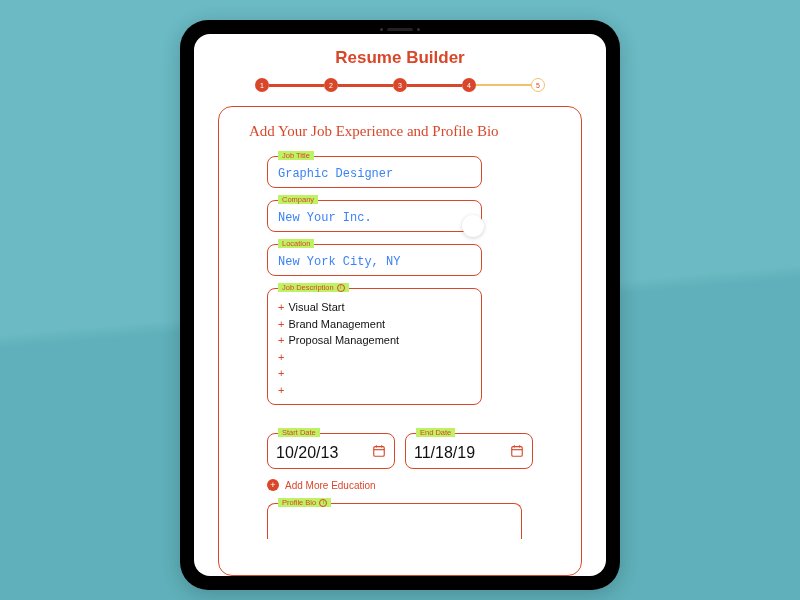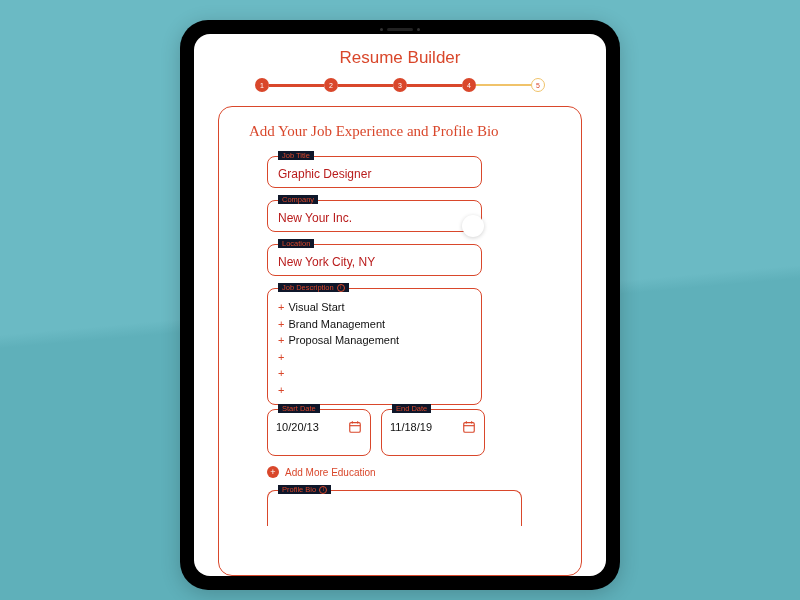"Resume Builder" .app-title { font-weight: 400 -> 700 }
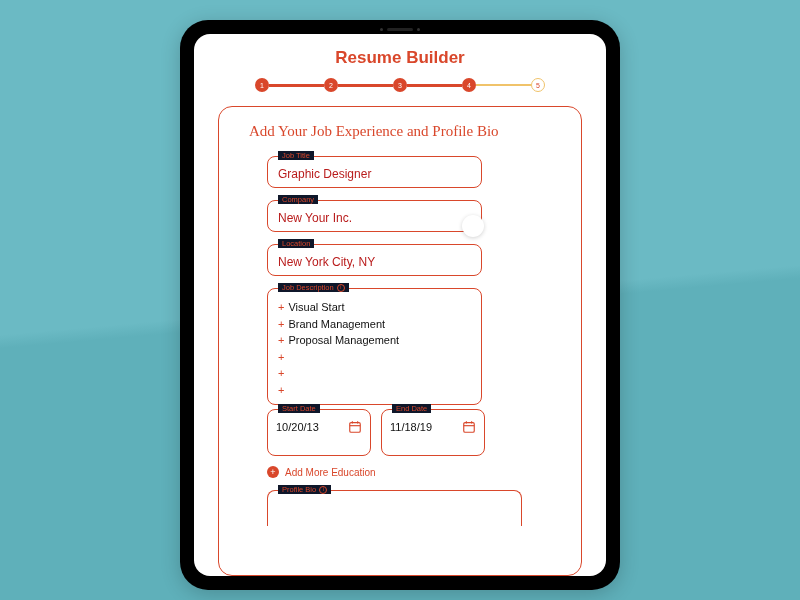"Job Title" .field-label { background: #0f172a -> #bef264 }
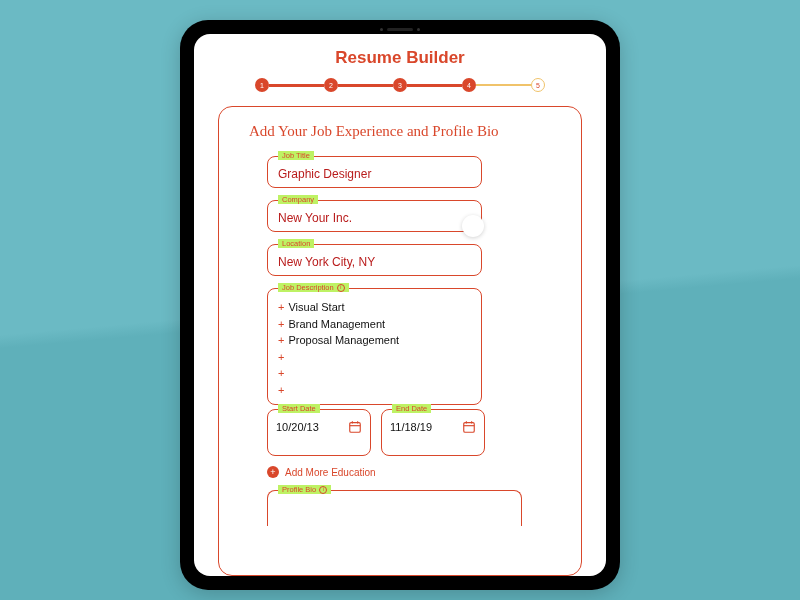"Graphic Designer" .field-value { color: #b91c1c -> #3b82f6; font-family: Liberation Sans, sans-serif -> Liberation Mono, monospace }
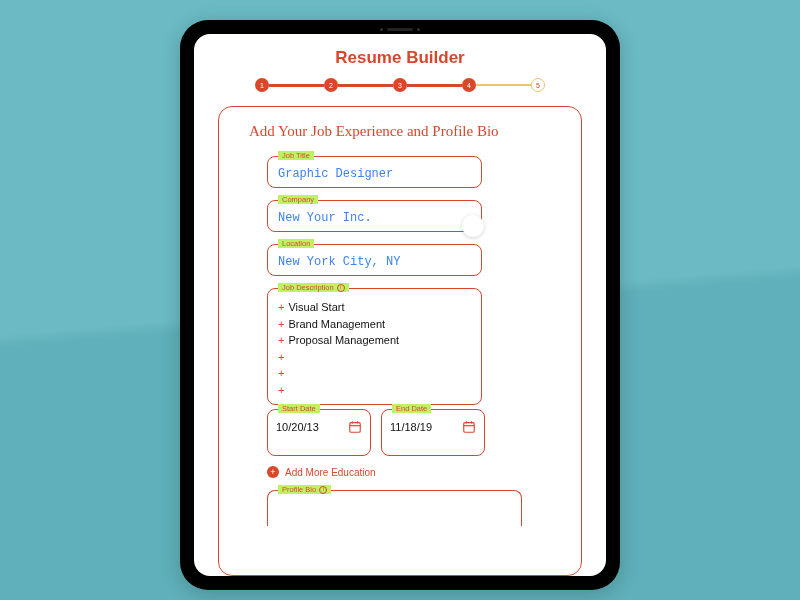"Job Description" .desc-box { margin-bottom: 4px -> 28px }
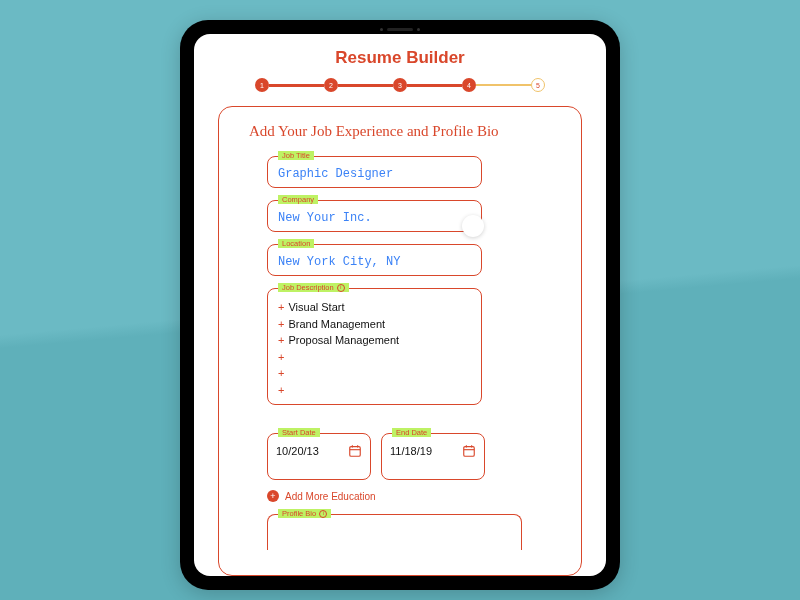"Start Date" .date-field { align-items: center -> flex-start; padding: 10px 8px 21px 8px -> 10px 8px 6px 8px; width: 104px -> 128px }
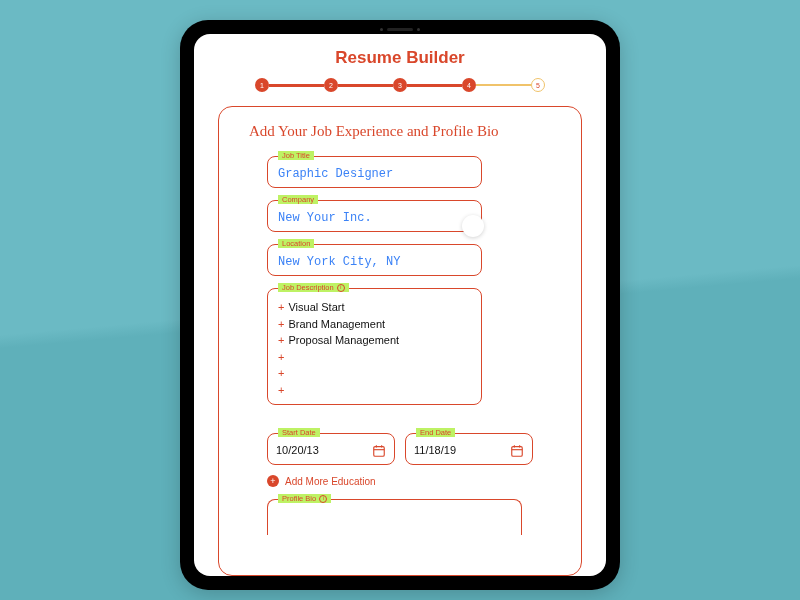"10/20/13" .date-value { font-size: 11px -> 16px }
